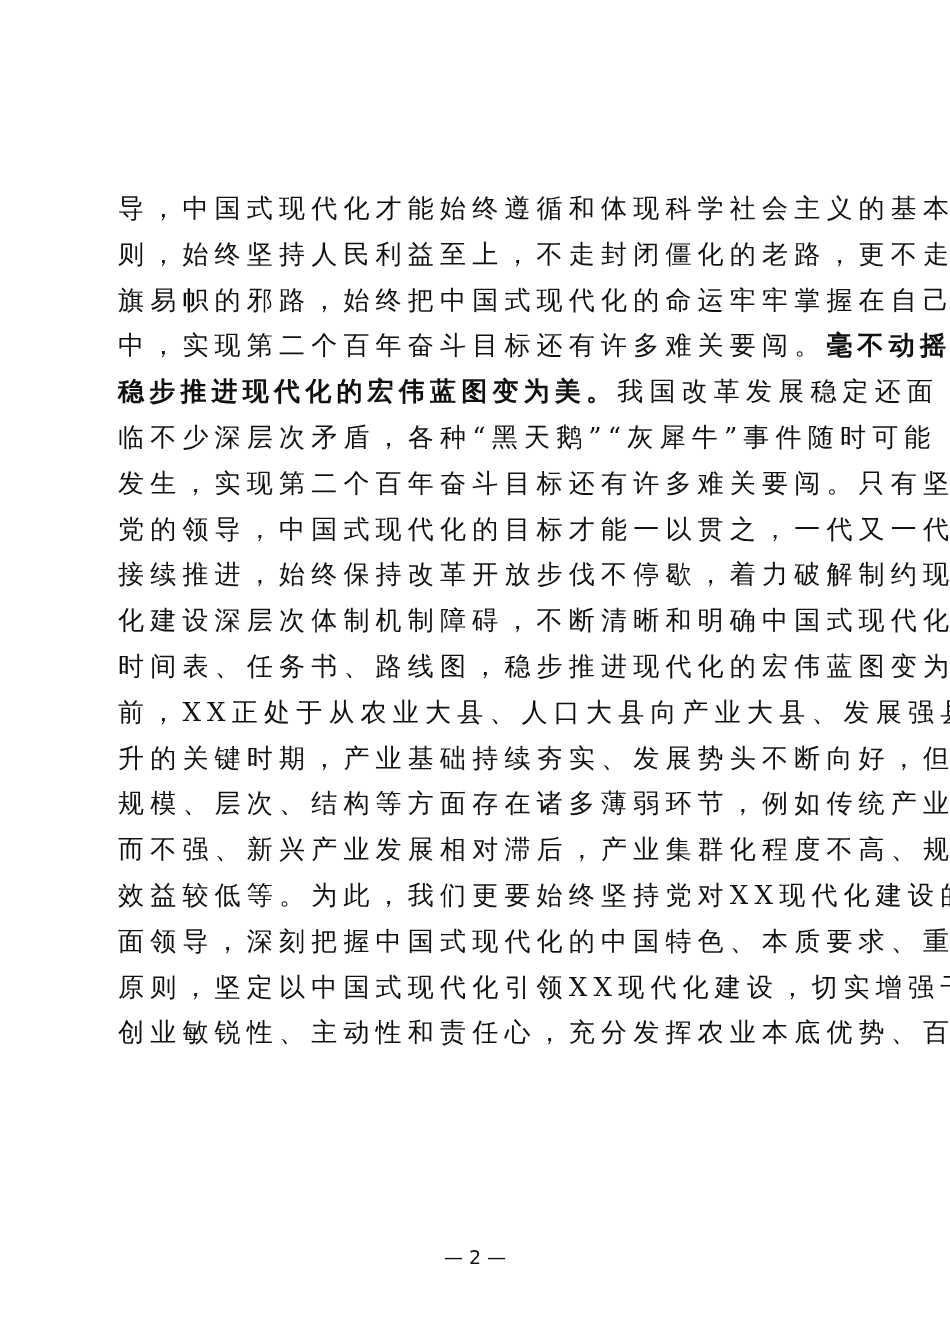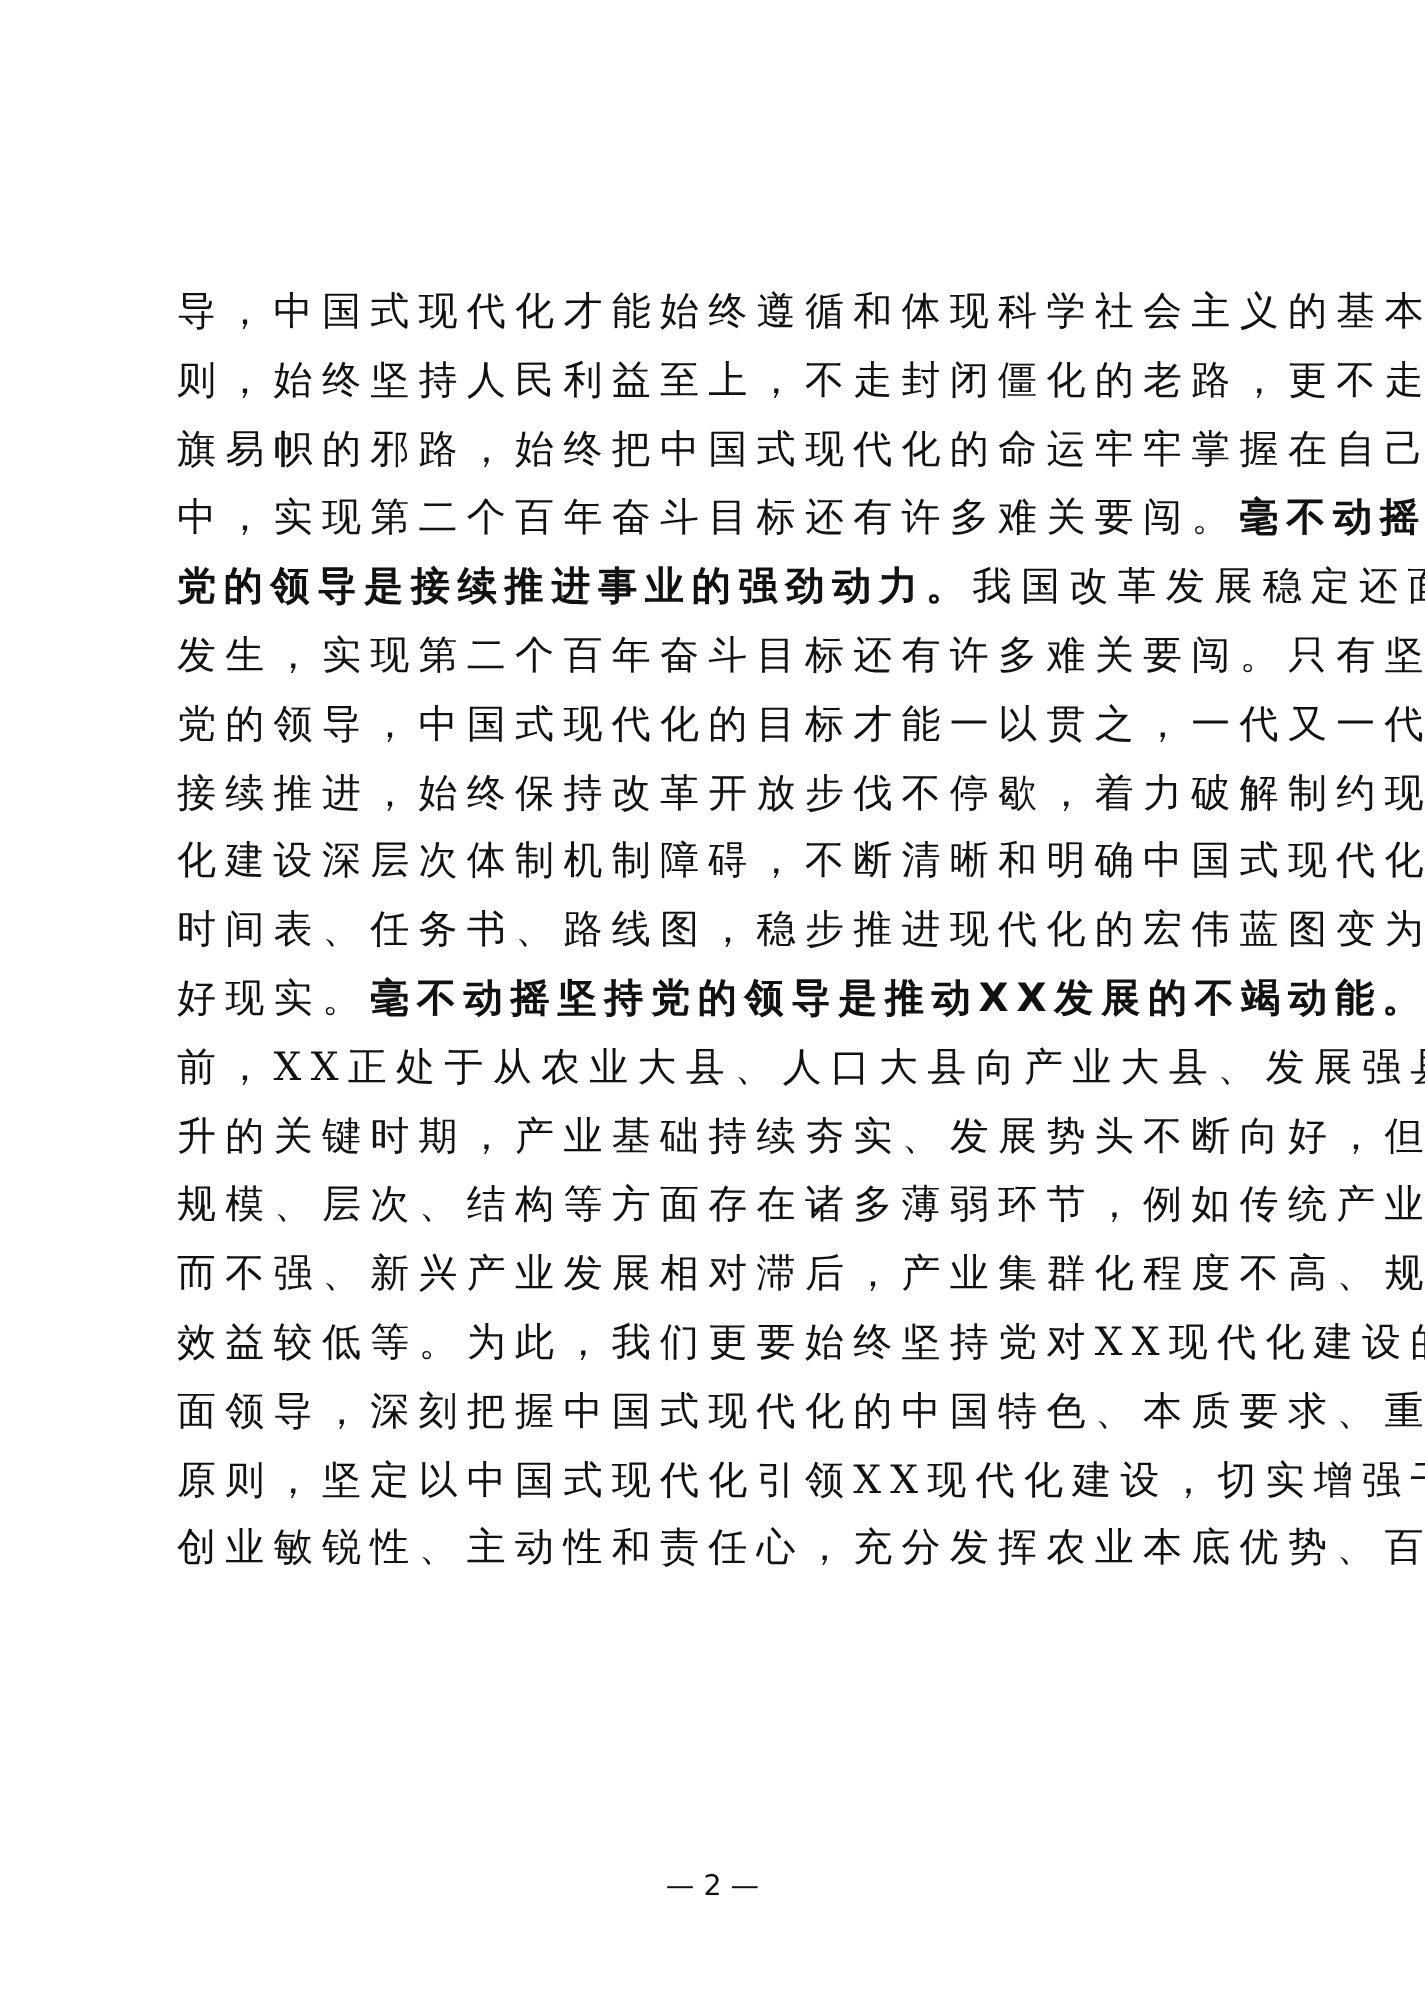"党的领导是接续推进事业的强劲动力。" span.bold { text: 党的领导是接续推进事业的强劲动力 -> 稳步推进现代化的宏伟蓝图变为美 }
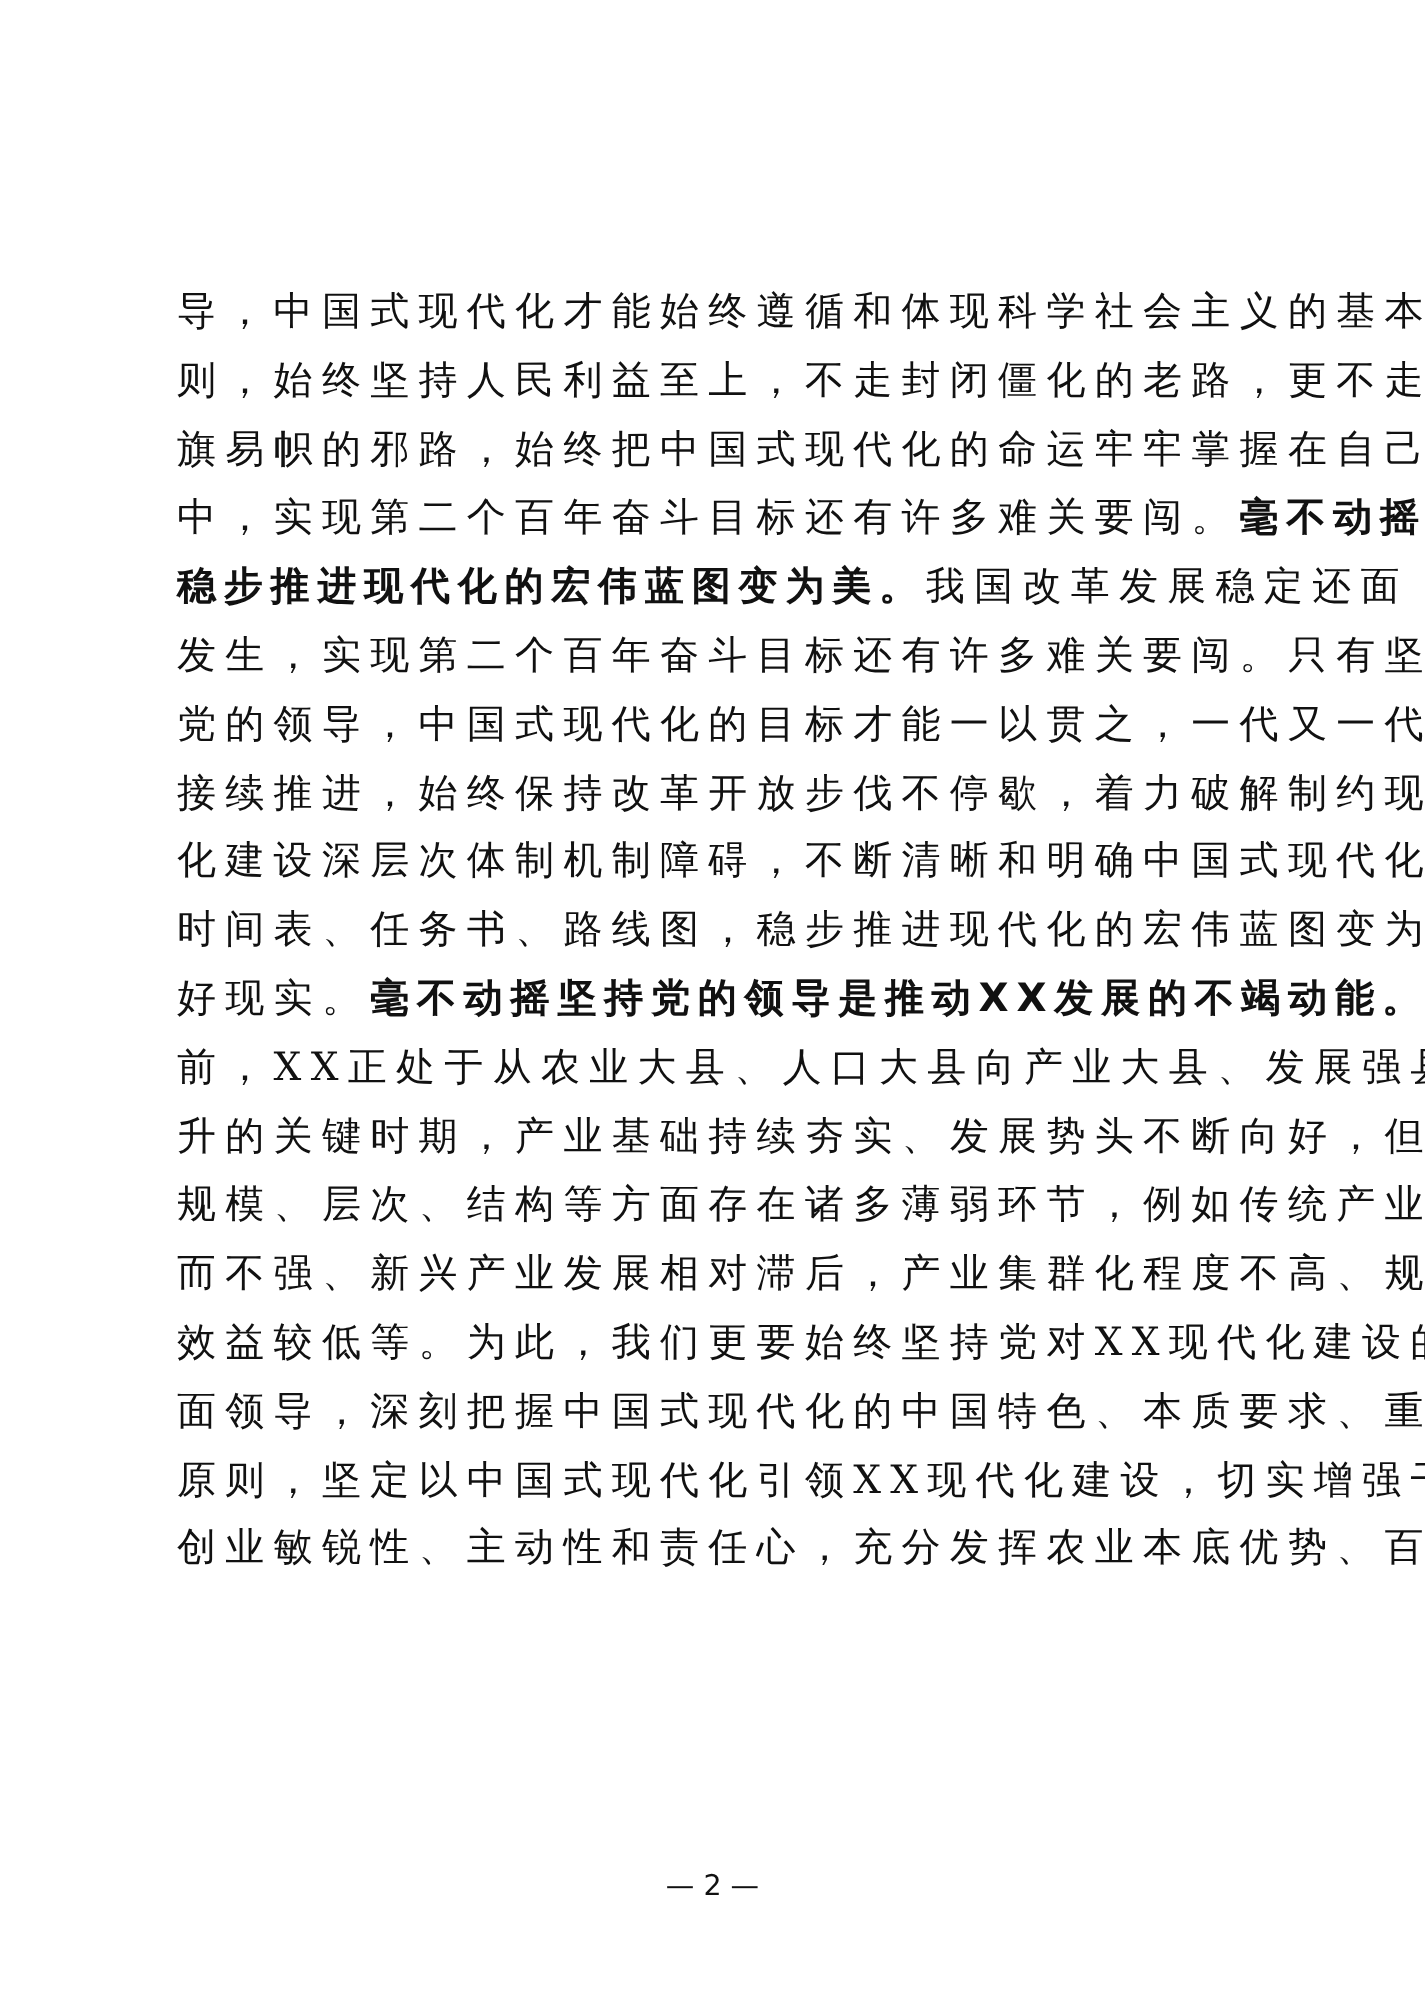"临不少深层次矛盾，各种“黑天鹅”“灰犀牛”事件随时可能" span.line { html: none -> <span><span>临不少深层次矛盾，各种“黑天鹅”“灰犀牛”事件随时可能</span></span> }
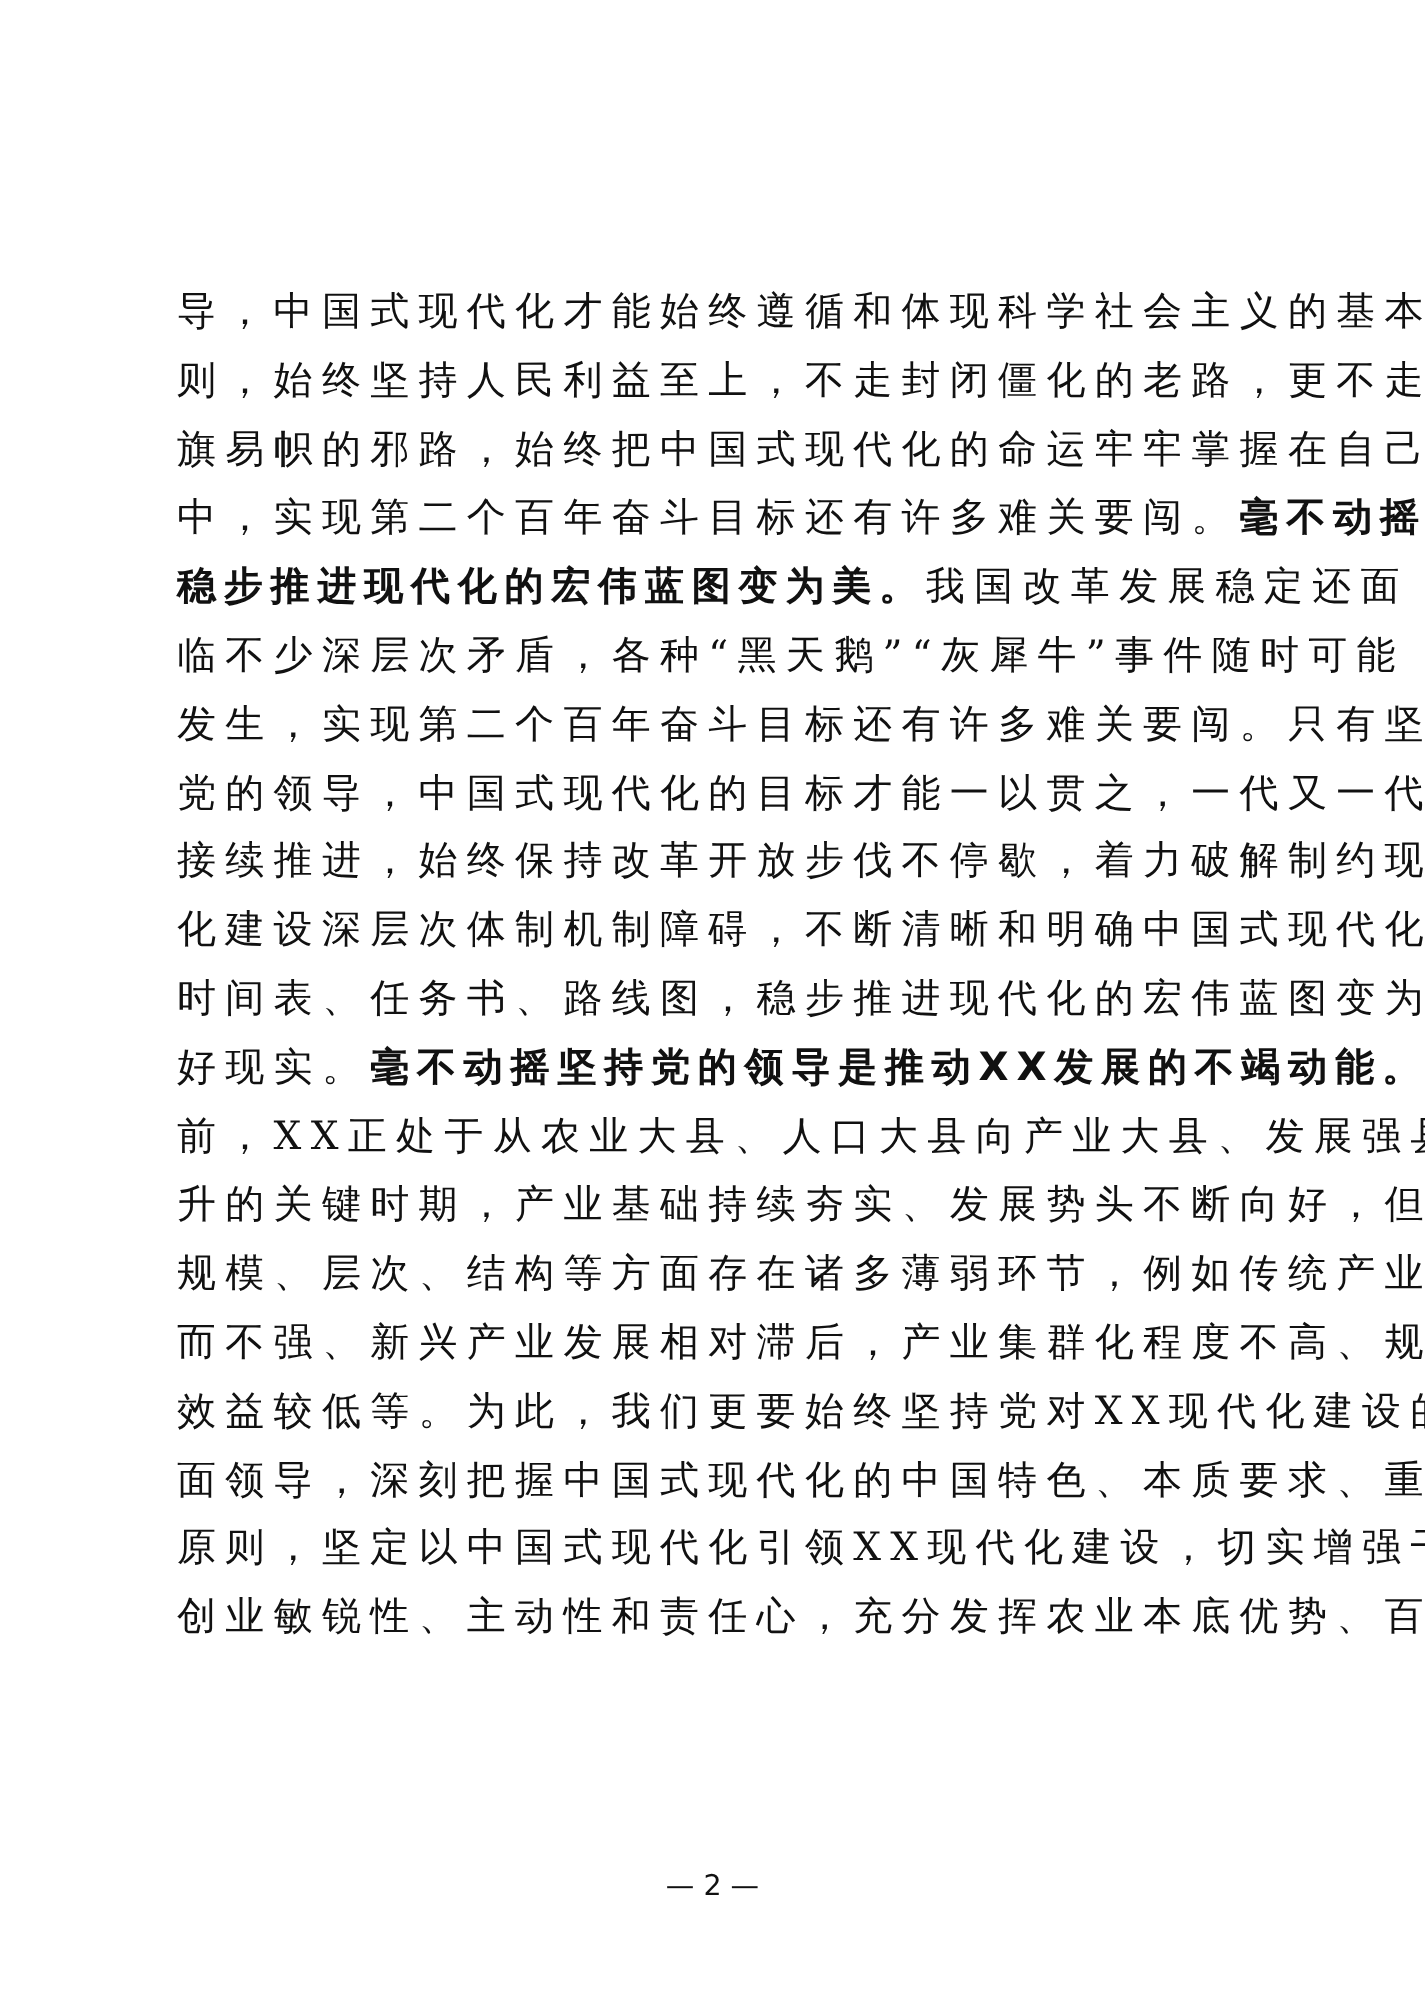"好现实。毫不动摇坚持党的领导是推动XX发展的不竭动能。" span.line { html: <span><span>好现实。</span><span>毫不动摇坚持党的领导是推动XX发展的不竭动能。</span></span> -> none }
